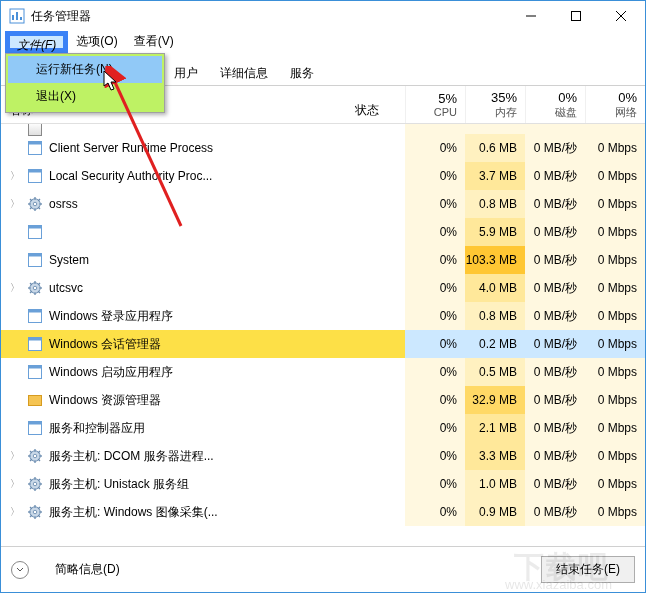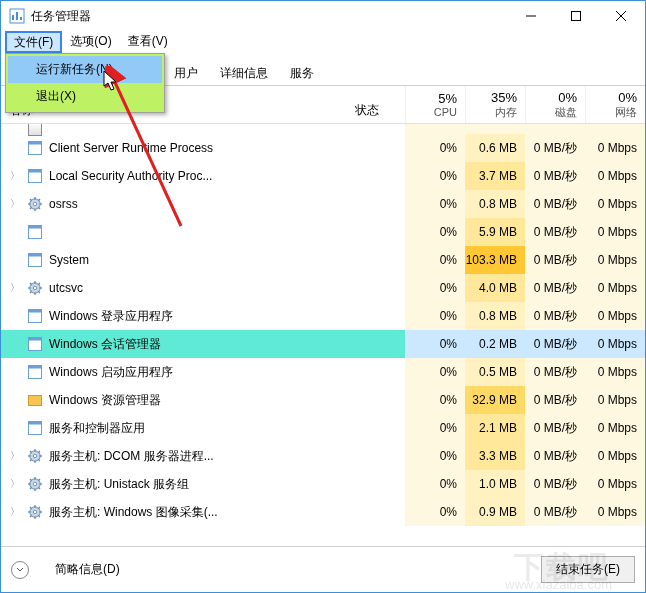"文件(F)" .menu-item.active { border: 2px solid #3b82f6 -> 5px solid #3b82f6; font-style: none -> italic }
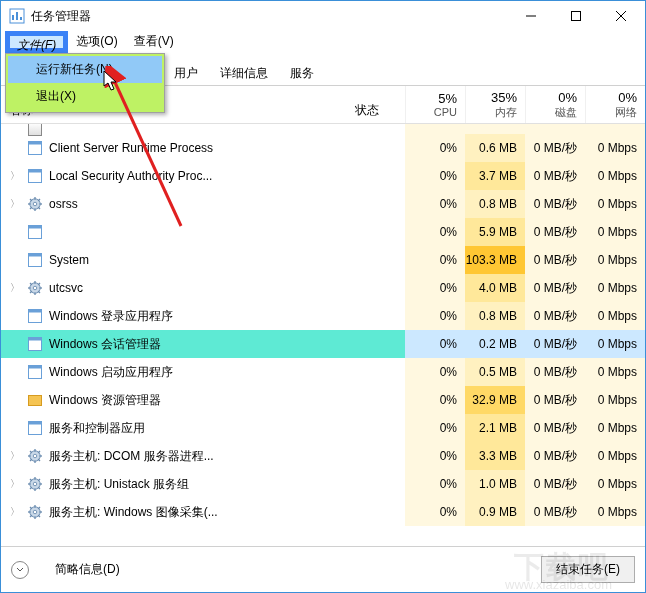"Windows 会话管理器" .row.selected { background: #5eead4 -> #fde047 }
